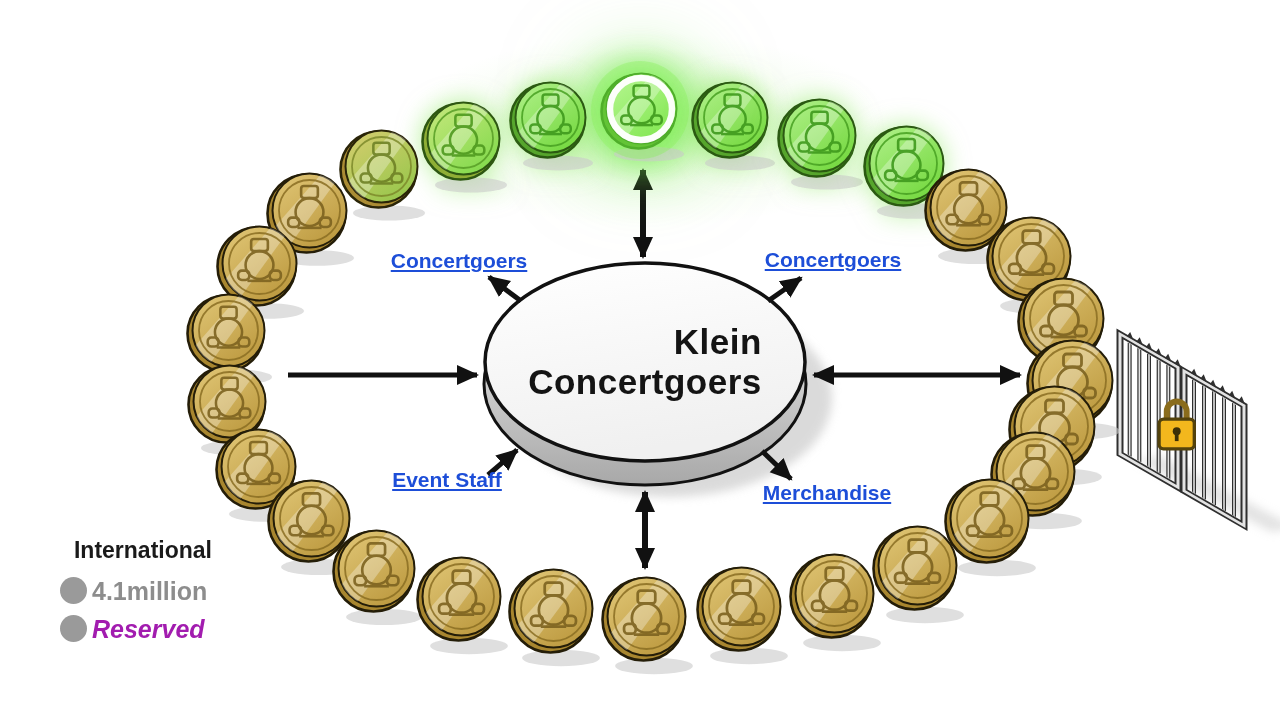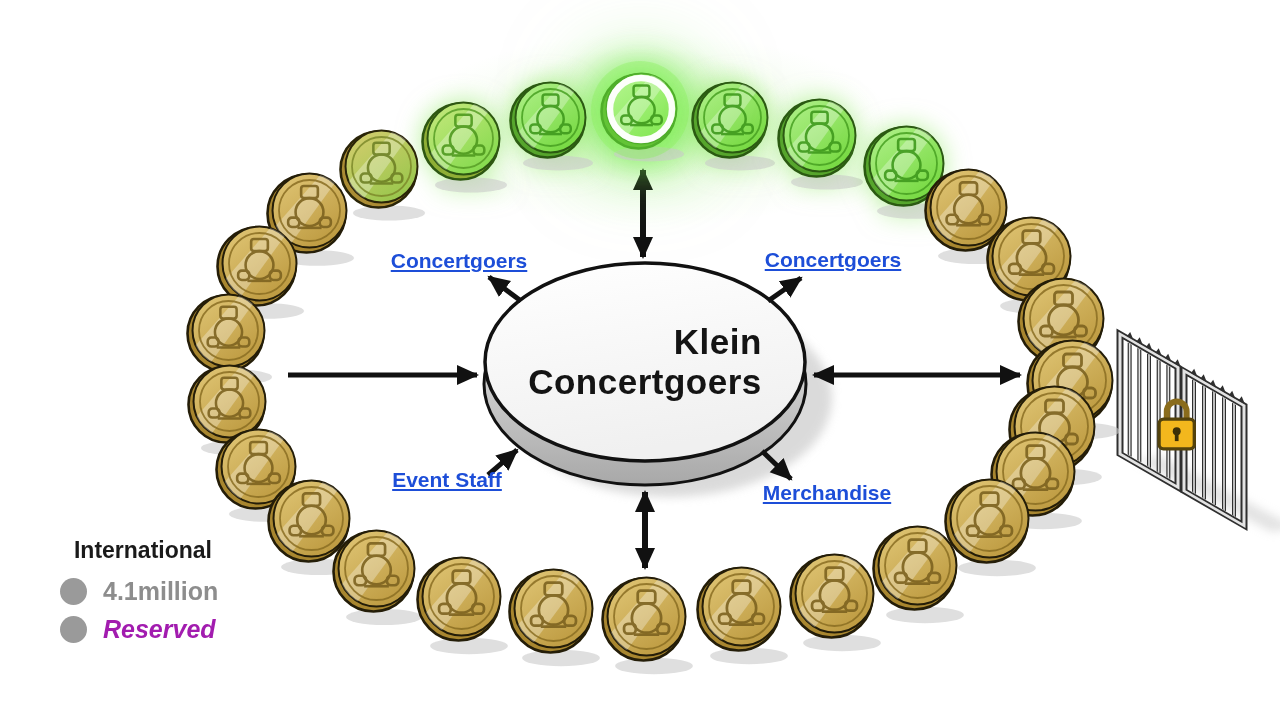"4.1million" .legend-item { align-items: center -> flex-start; gap: 16px -> 5px }
